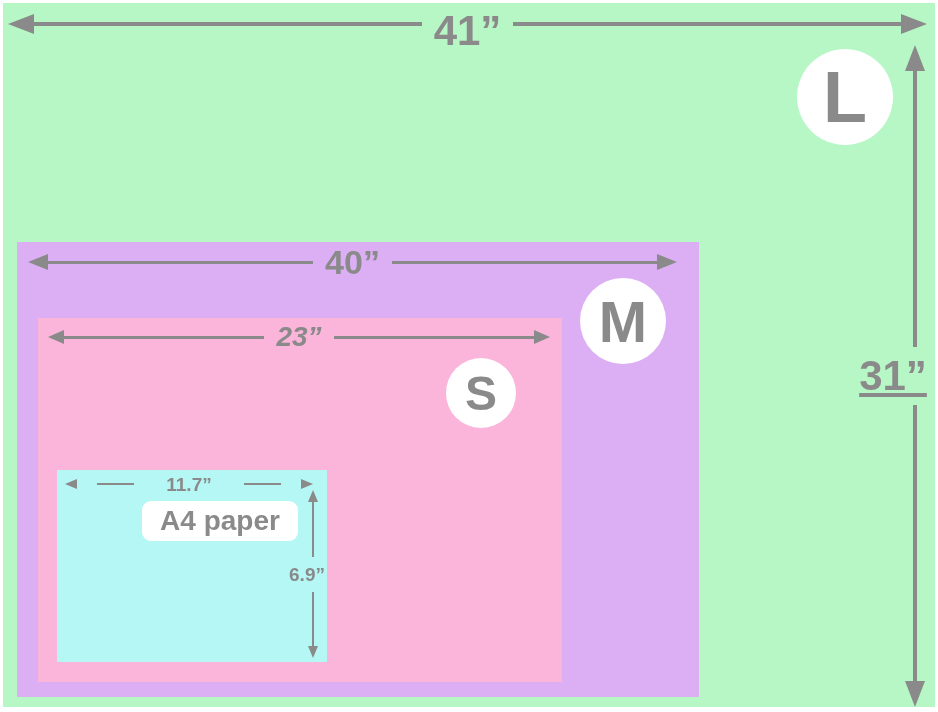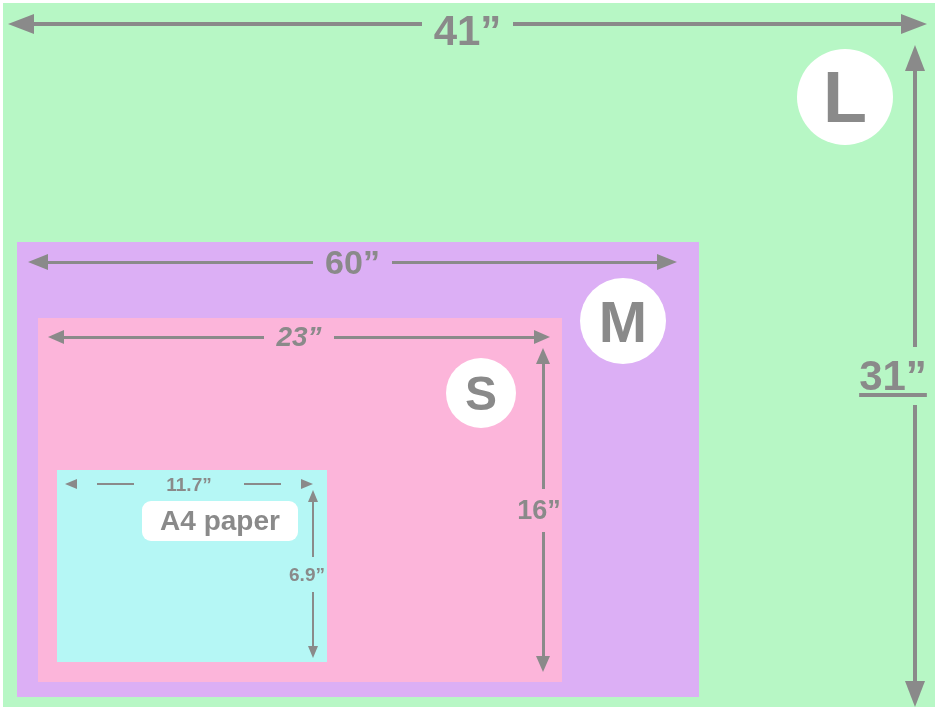"60”" span.dim-label { text: 60 -> 40 }
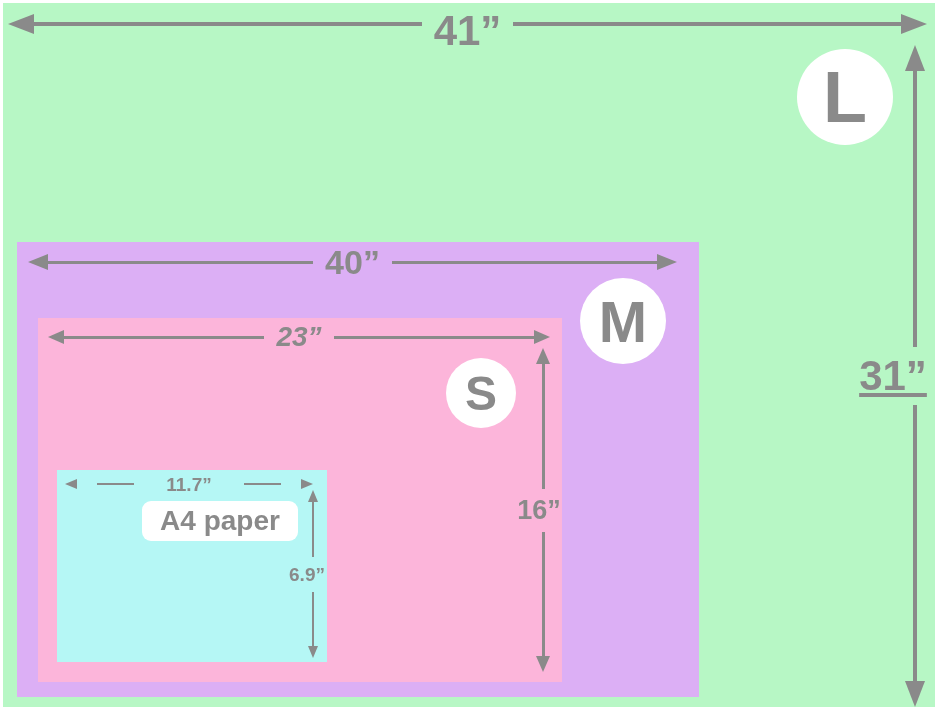"16”" div.dim-v { html: <div> <span></span> <span></span> <span>16”</span> <span></span> <span></span> </div> -> none }
